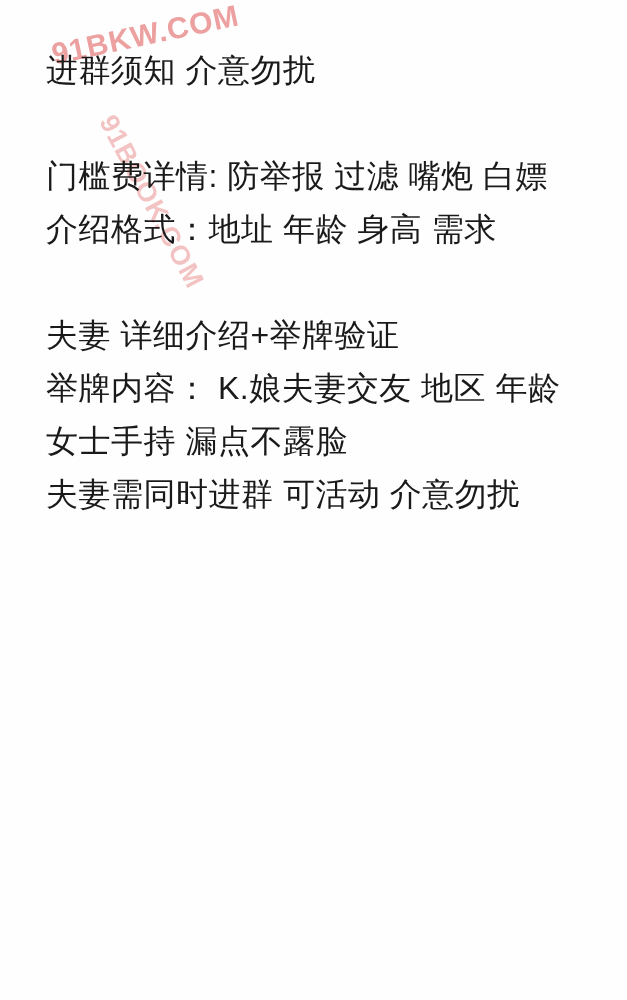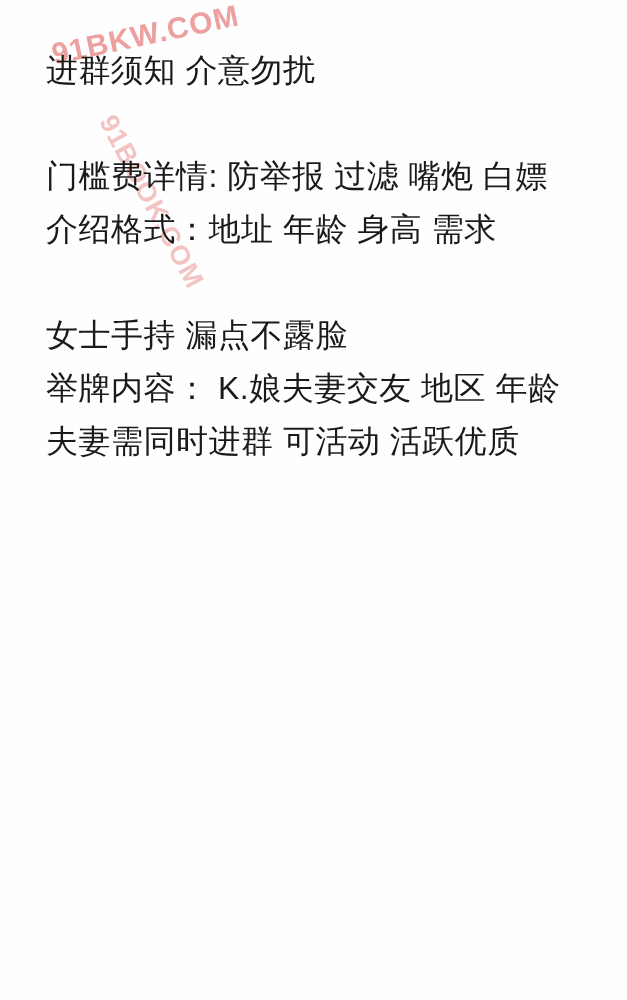"夫妻 详细介绍+举牌验证" div.line { html: none -> <div>夫妻 详细介绍+举牌验证</div> }
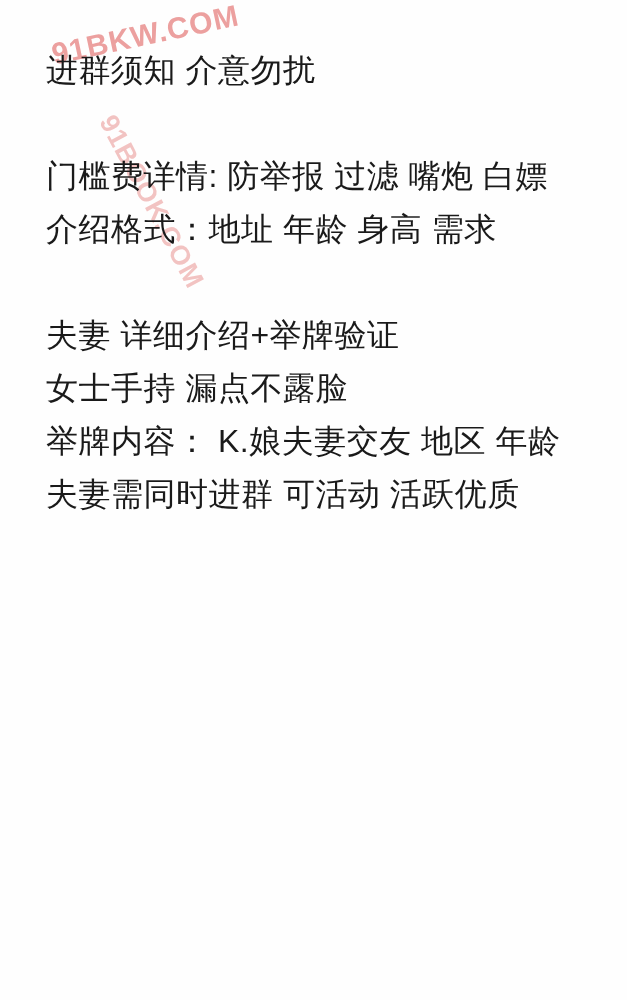"女士手持 漏点不露脸" div.line { order: before "举牌内容： K.娘夫妻交友 地区 年龄" -> after "举牌内容： K.娘夫妻交友 地区 年龄" }
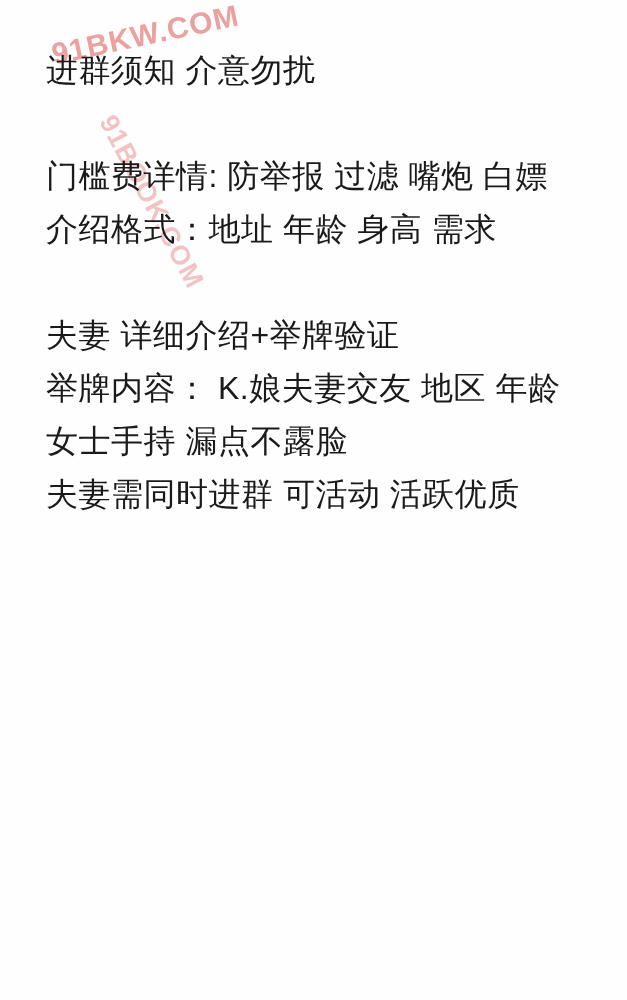"夫妻需同时进群 可活动 活跃优质" div.line { text: 活跃优质 -> 介意勿扰 }
